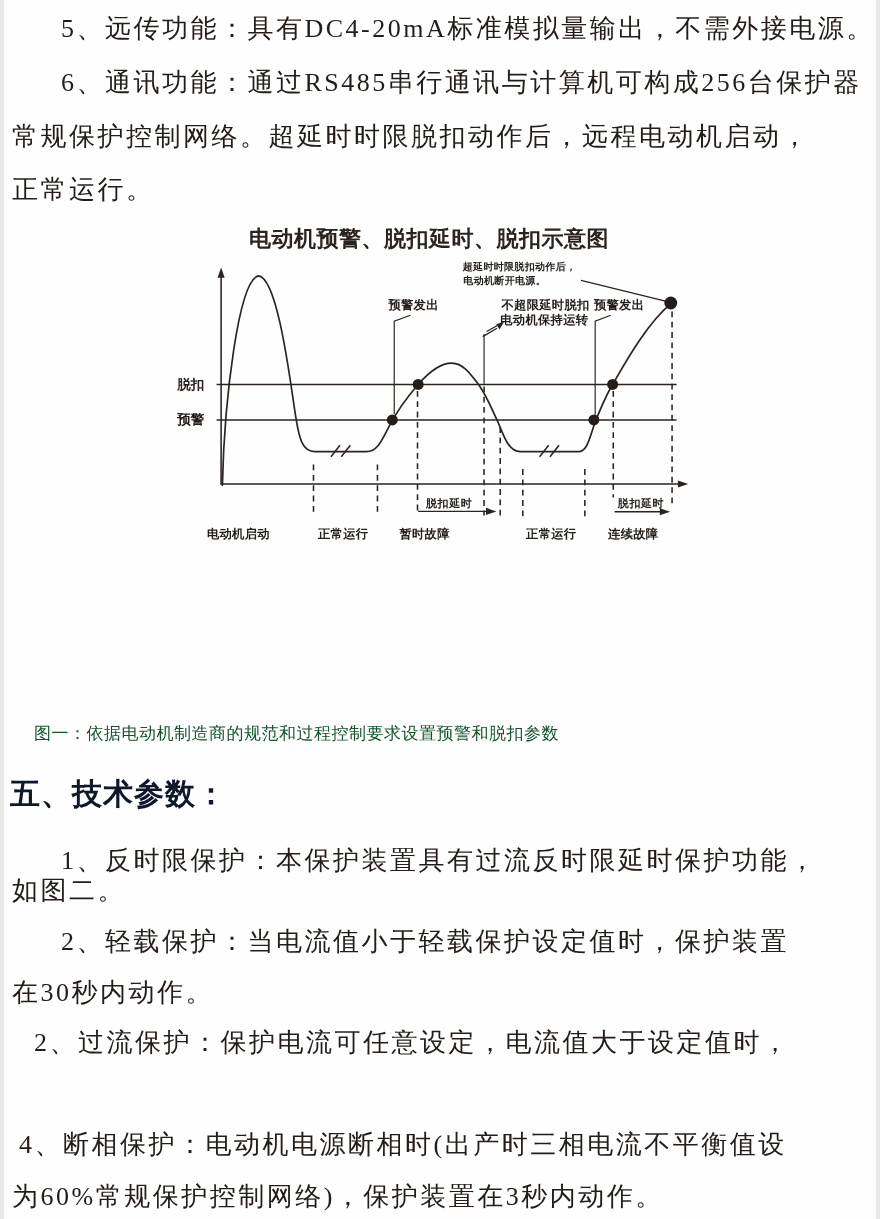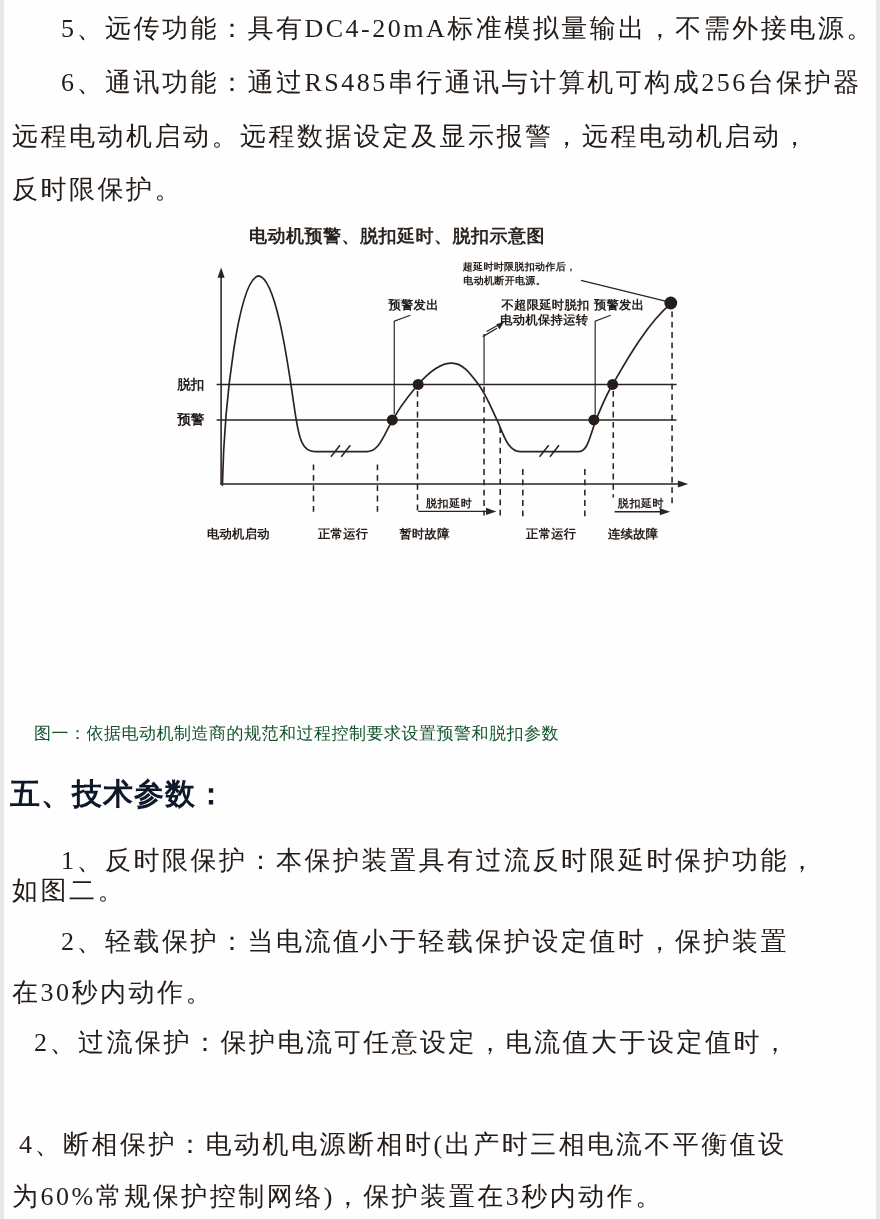"远程电动机启动。远程数据设定及显示报警，远程电动机启动，" div.bline { text: 远程电动机启动。远程数据设定及显示报警 -> 常规保护控制网络。超延时时限脱扣动作后 }
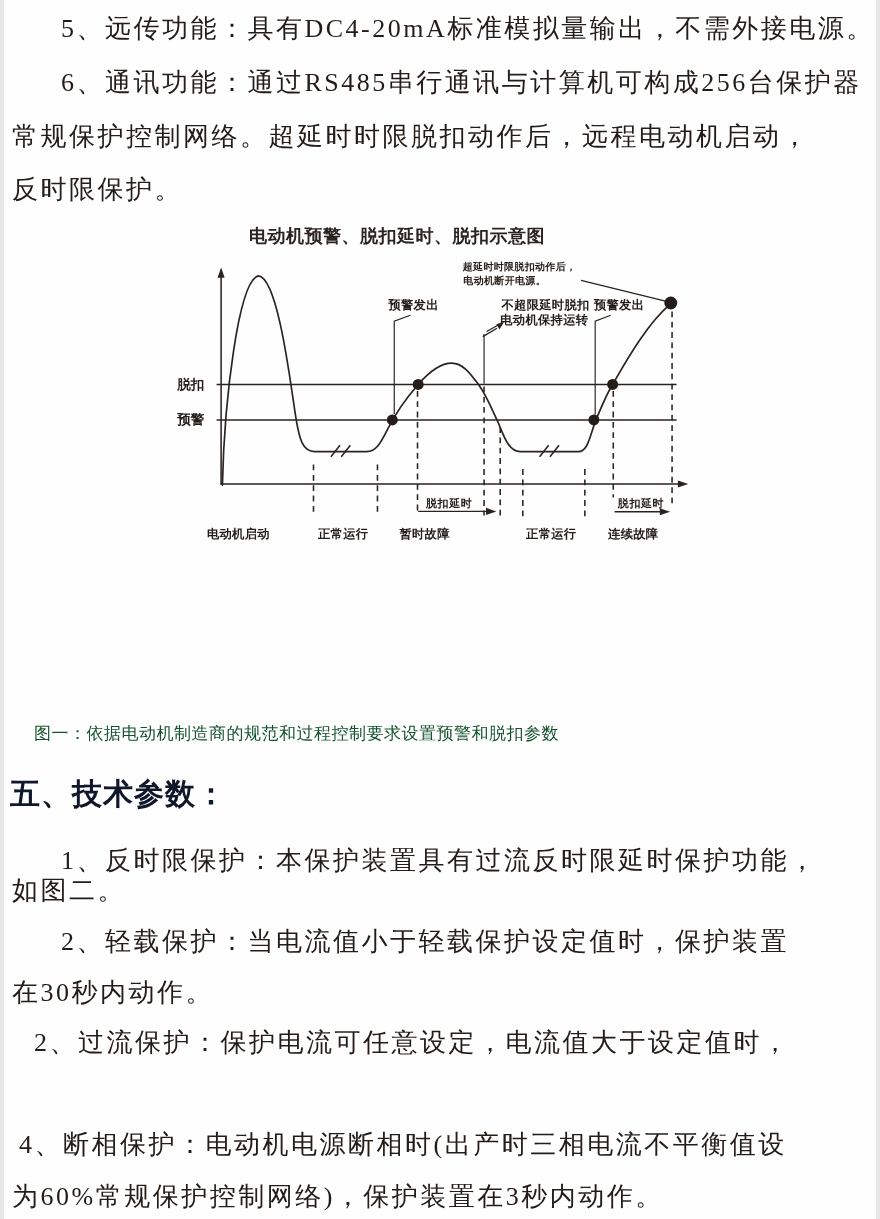"反时限保护。" div.bline { text: 反时限保护 -> 正常运行 }
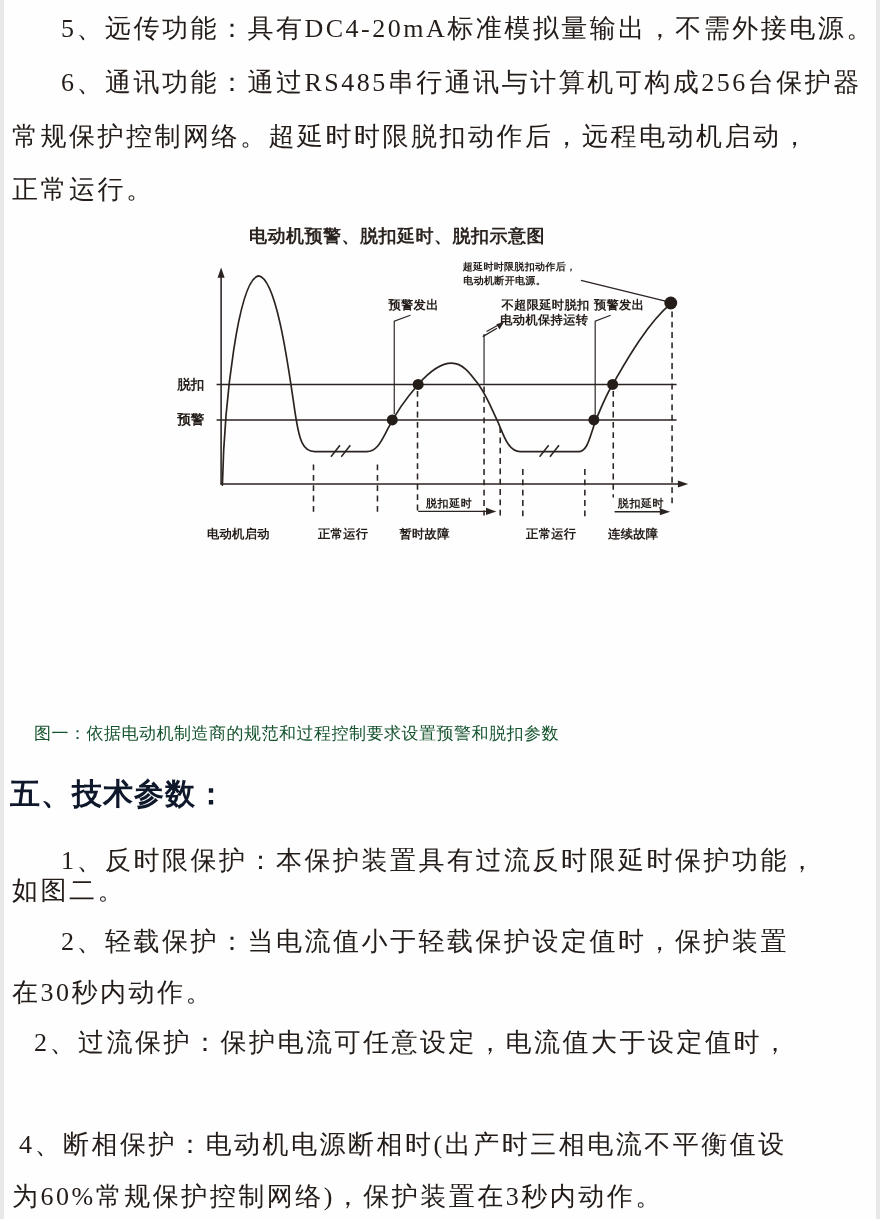"电动机预警、脱扣延时、脱扣示意图" .fig-title { font-size: 18px -> 22px }
